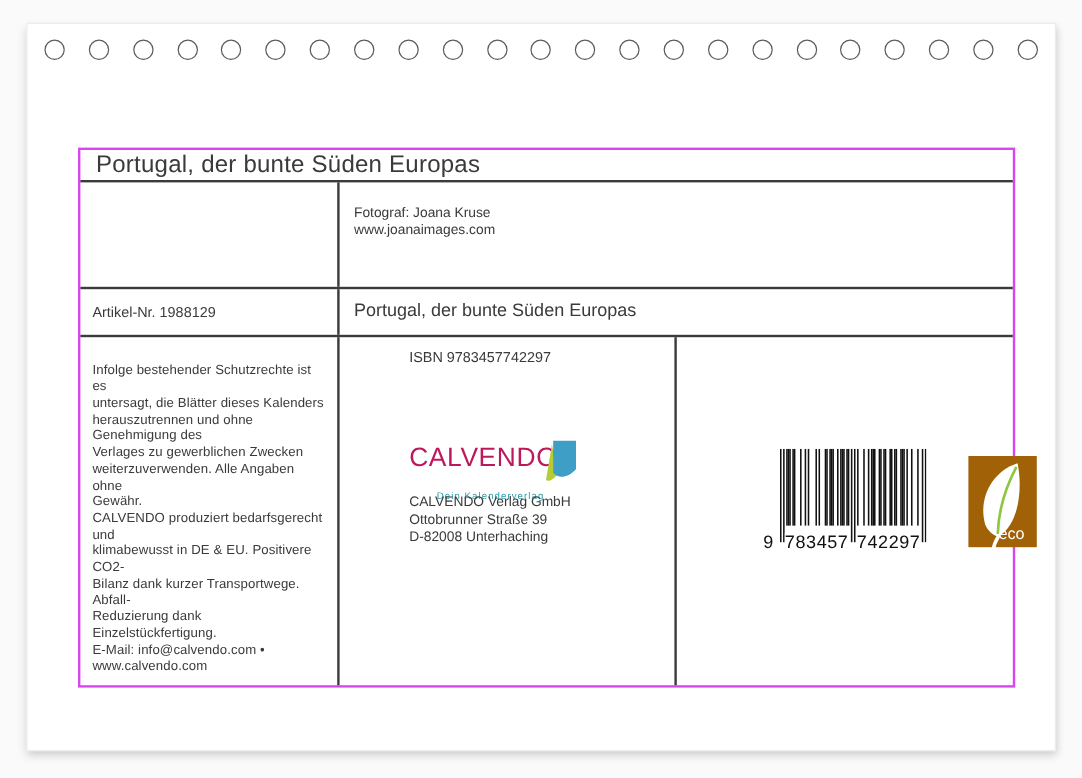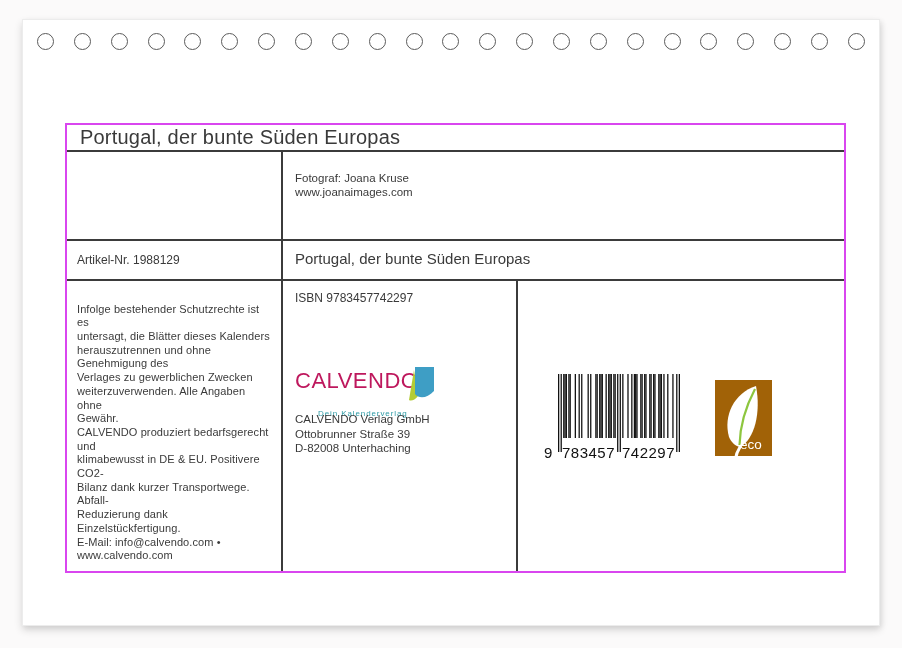"Infolge bestehender Schutzrechte ist es" .row-bottom { gap: none -> 46px }
